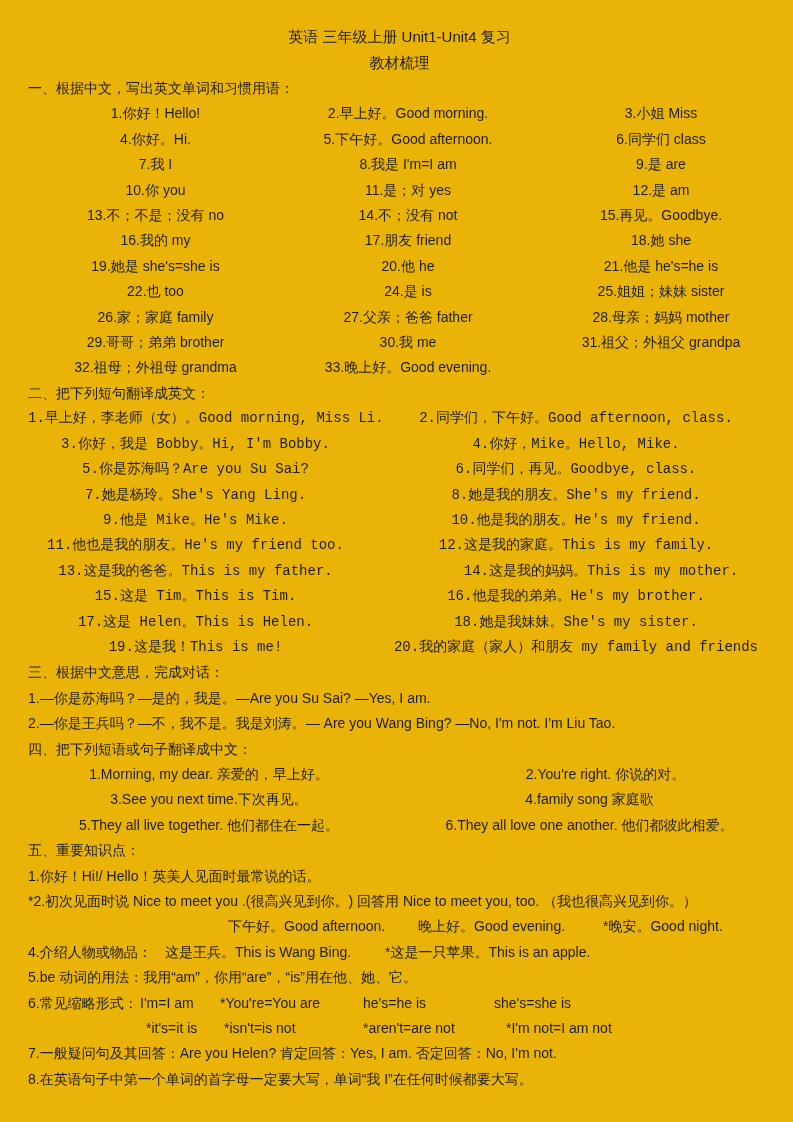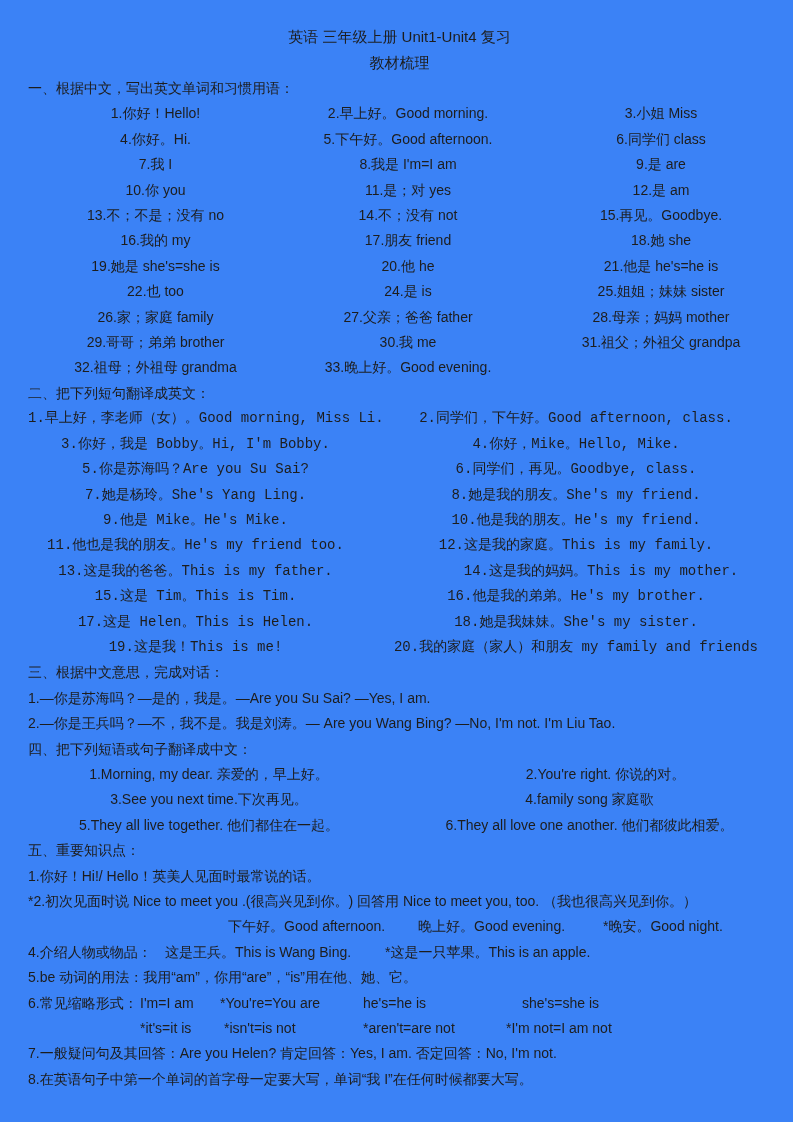"英语 三年级上册 Unit1-Unit4 复习" .page { background: #3b82f6 -> #eab308 }
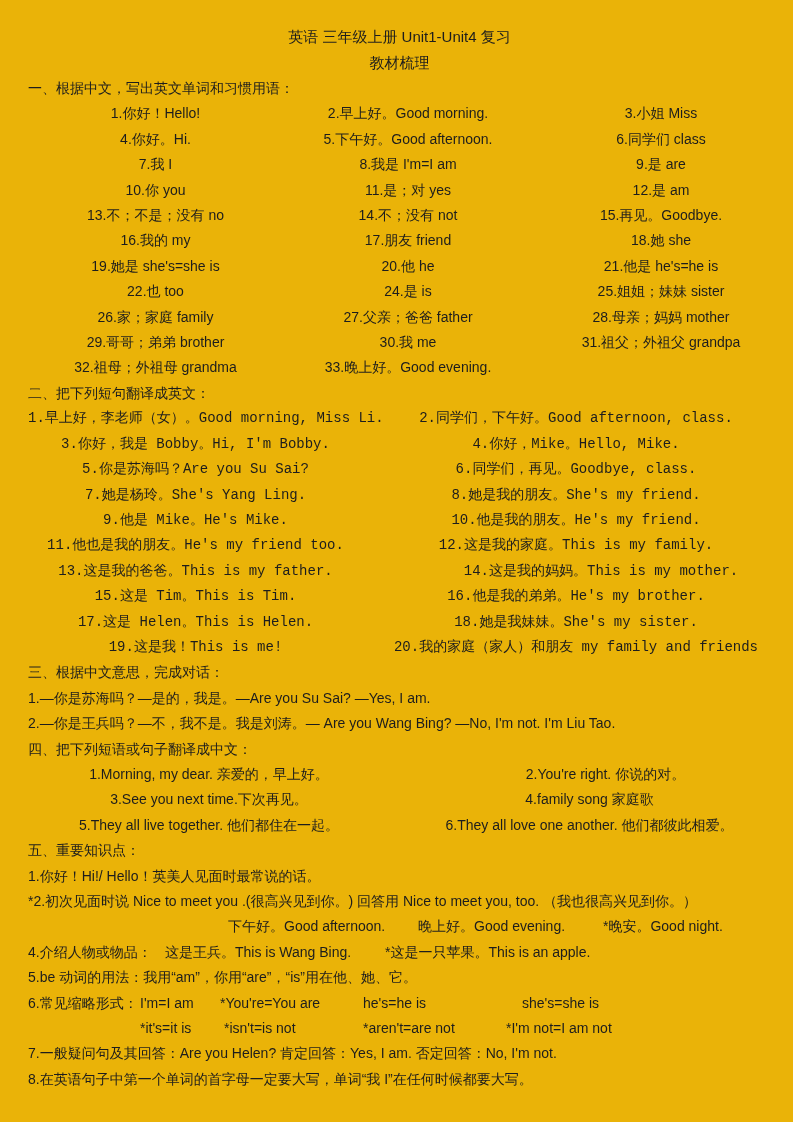"she's=she is" span.tab { left: 494px -> 466px }
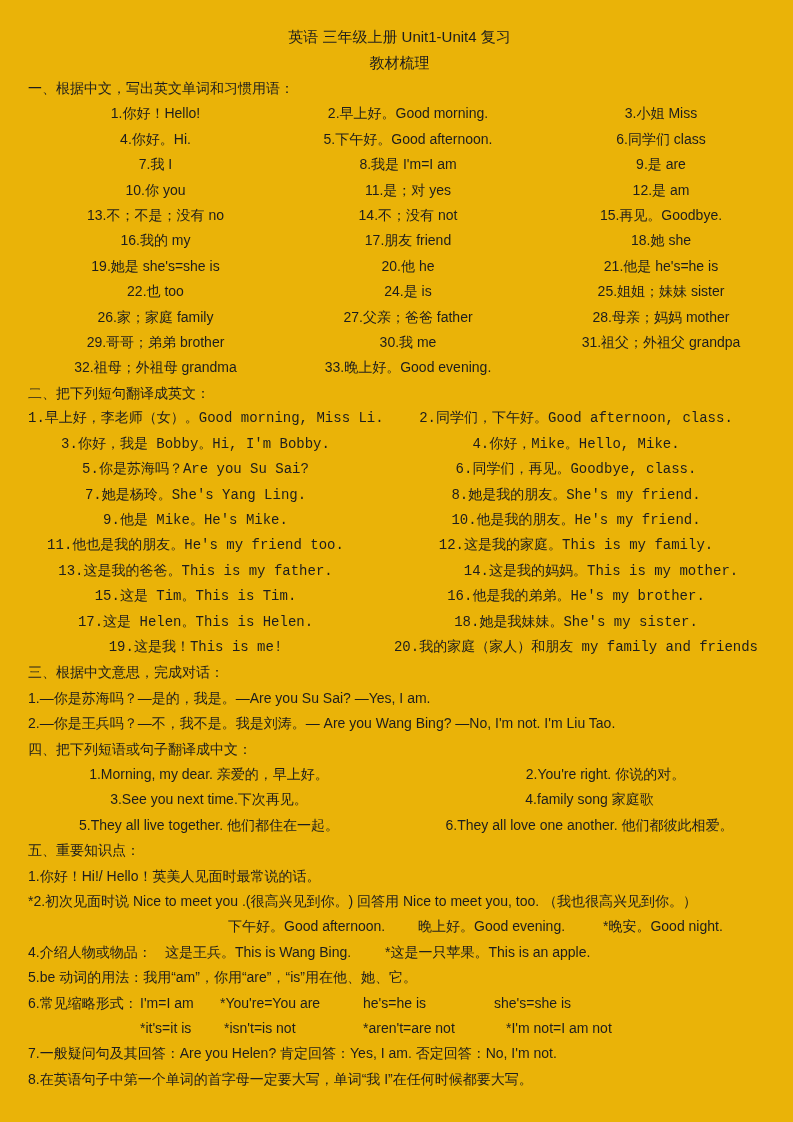"*it's=it is" span.tab { left: 112px -> 118px }
